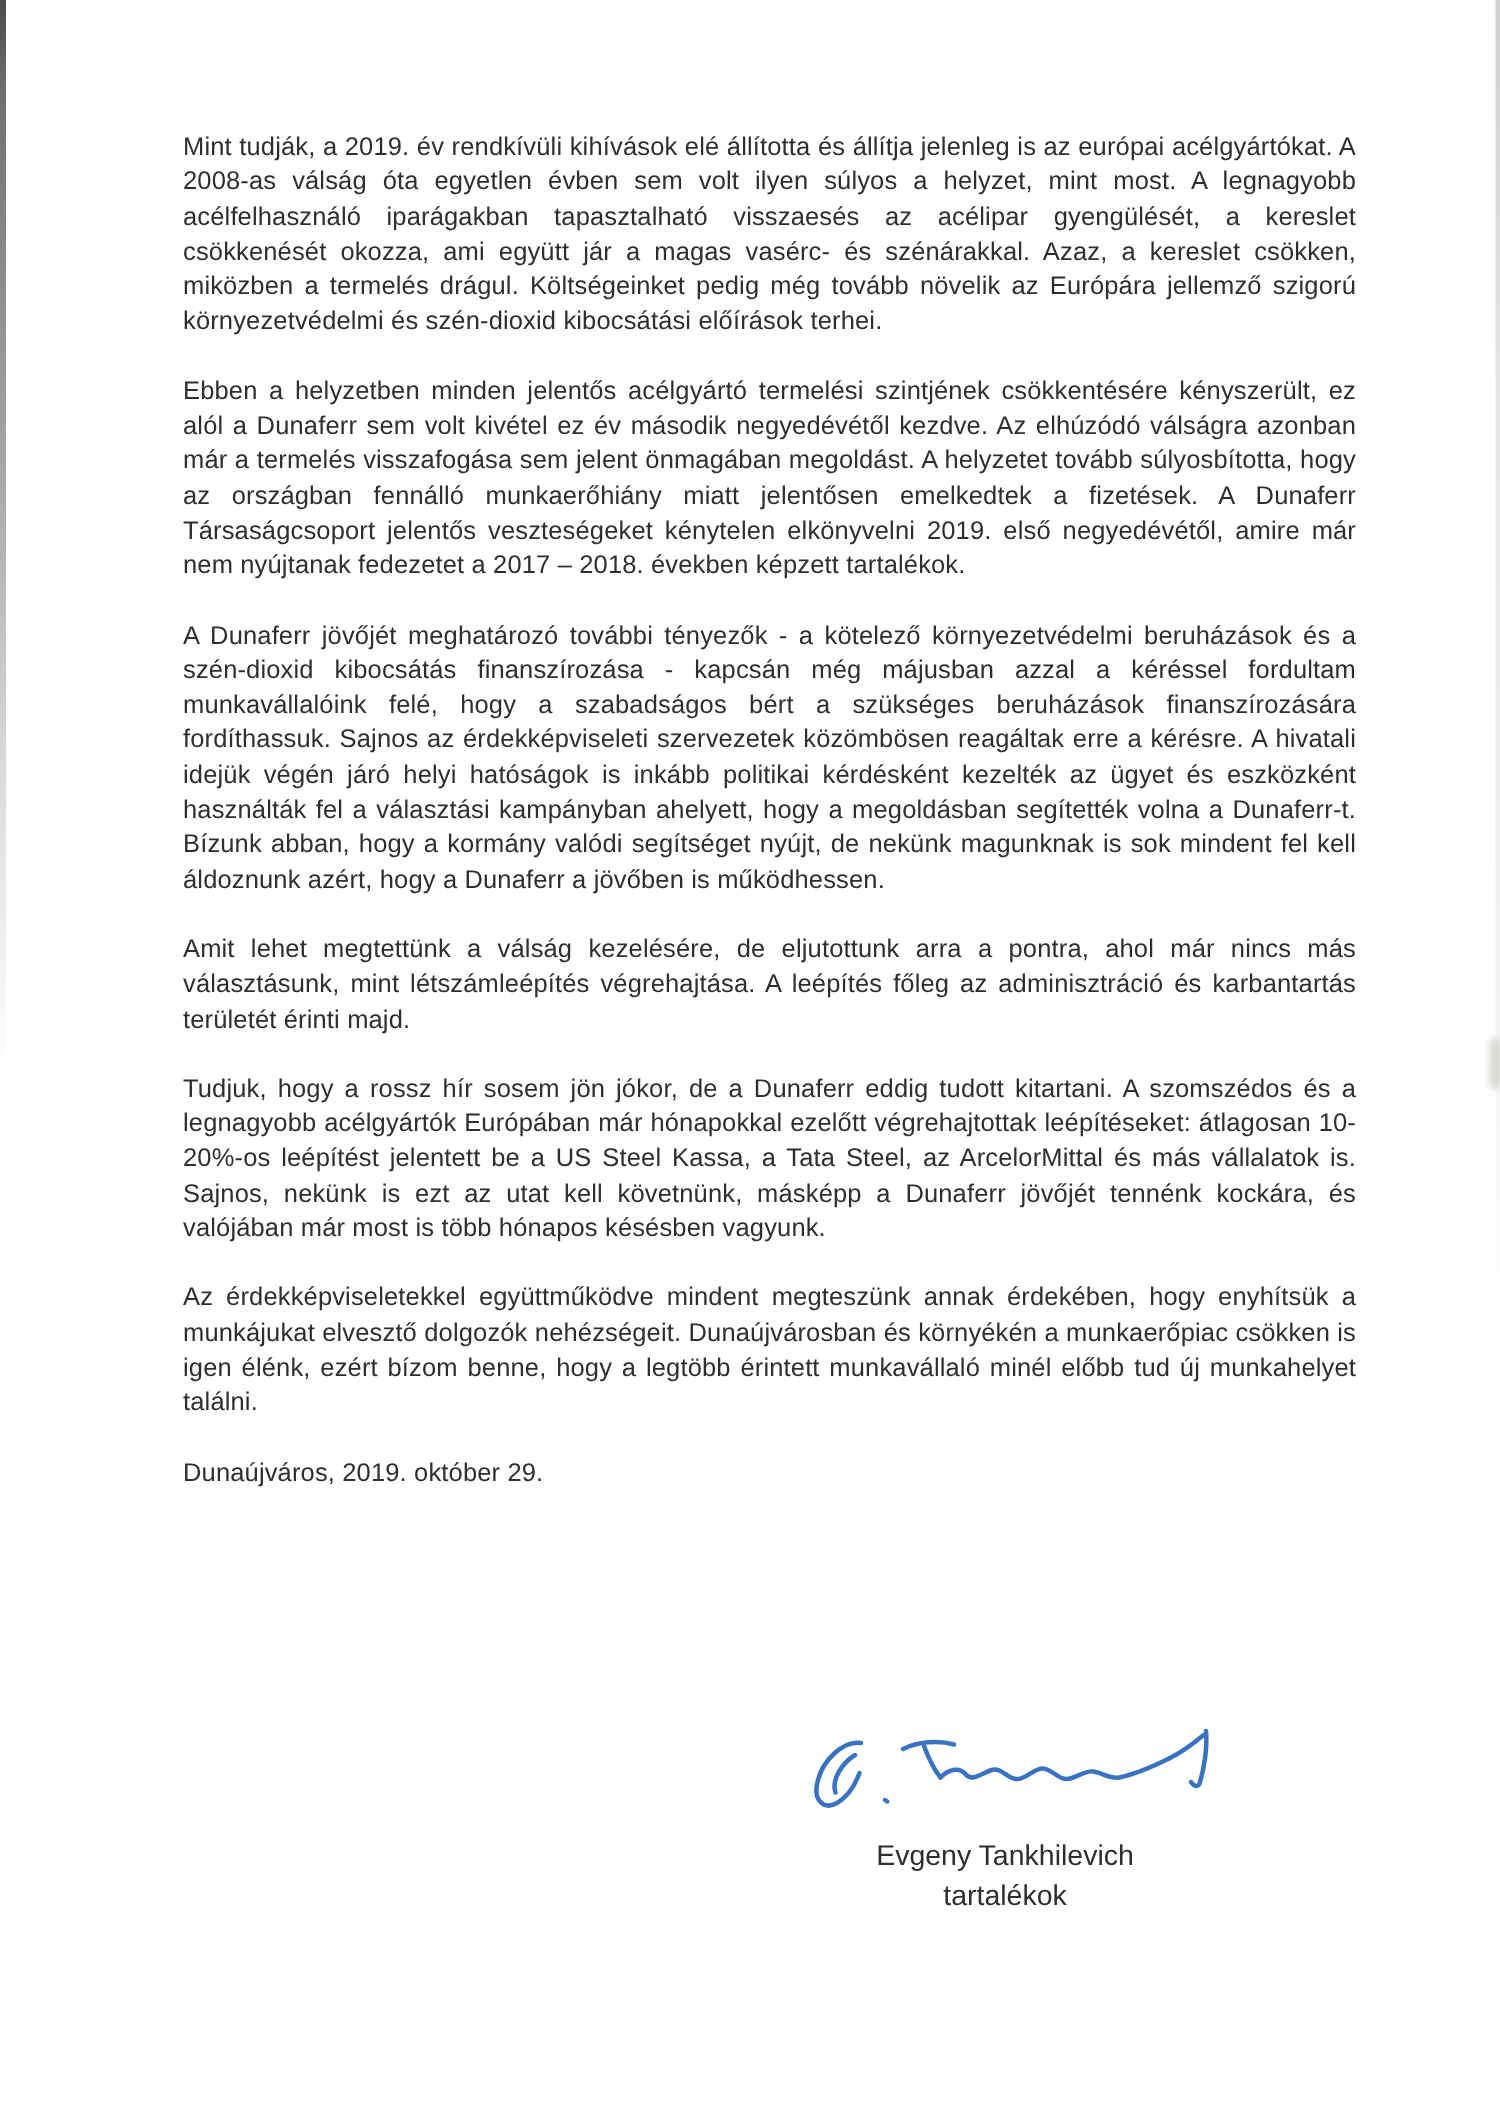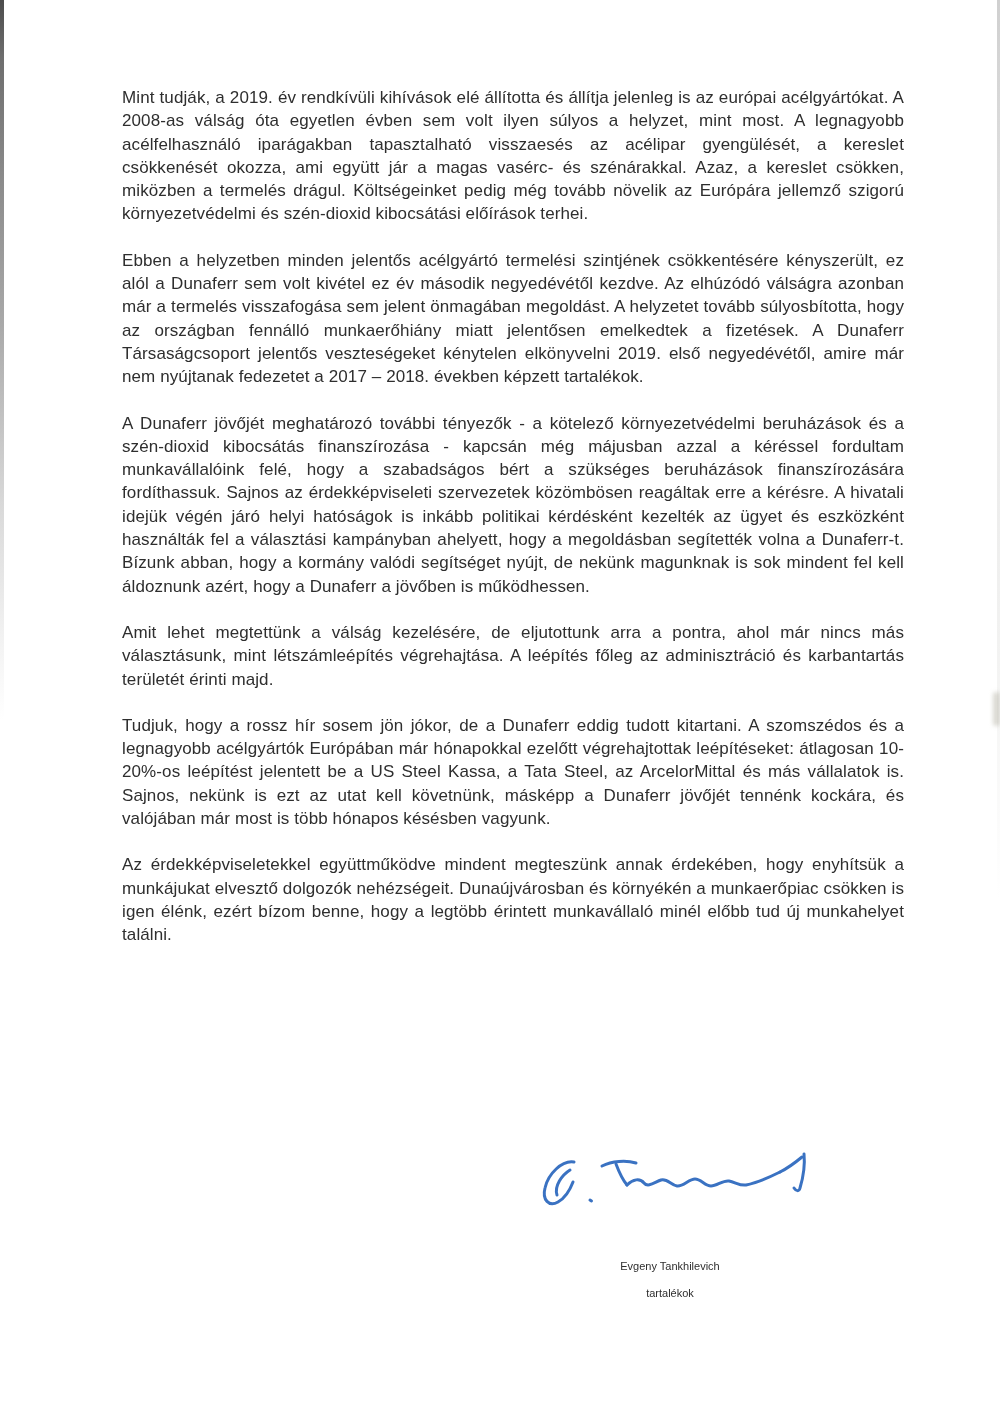"Dunaújváros, 2019. október 29." p.dateline { html: none -> <p>Dunaújváros, 2019. október 29.</p> }
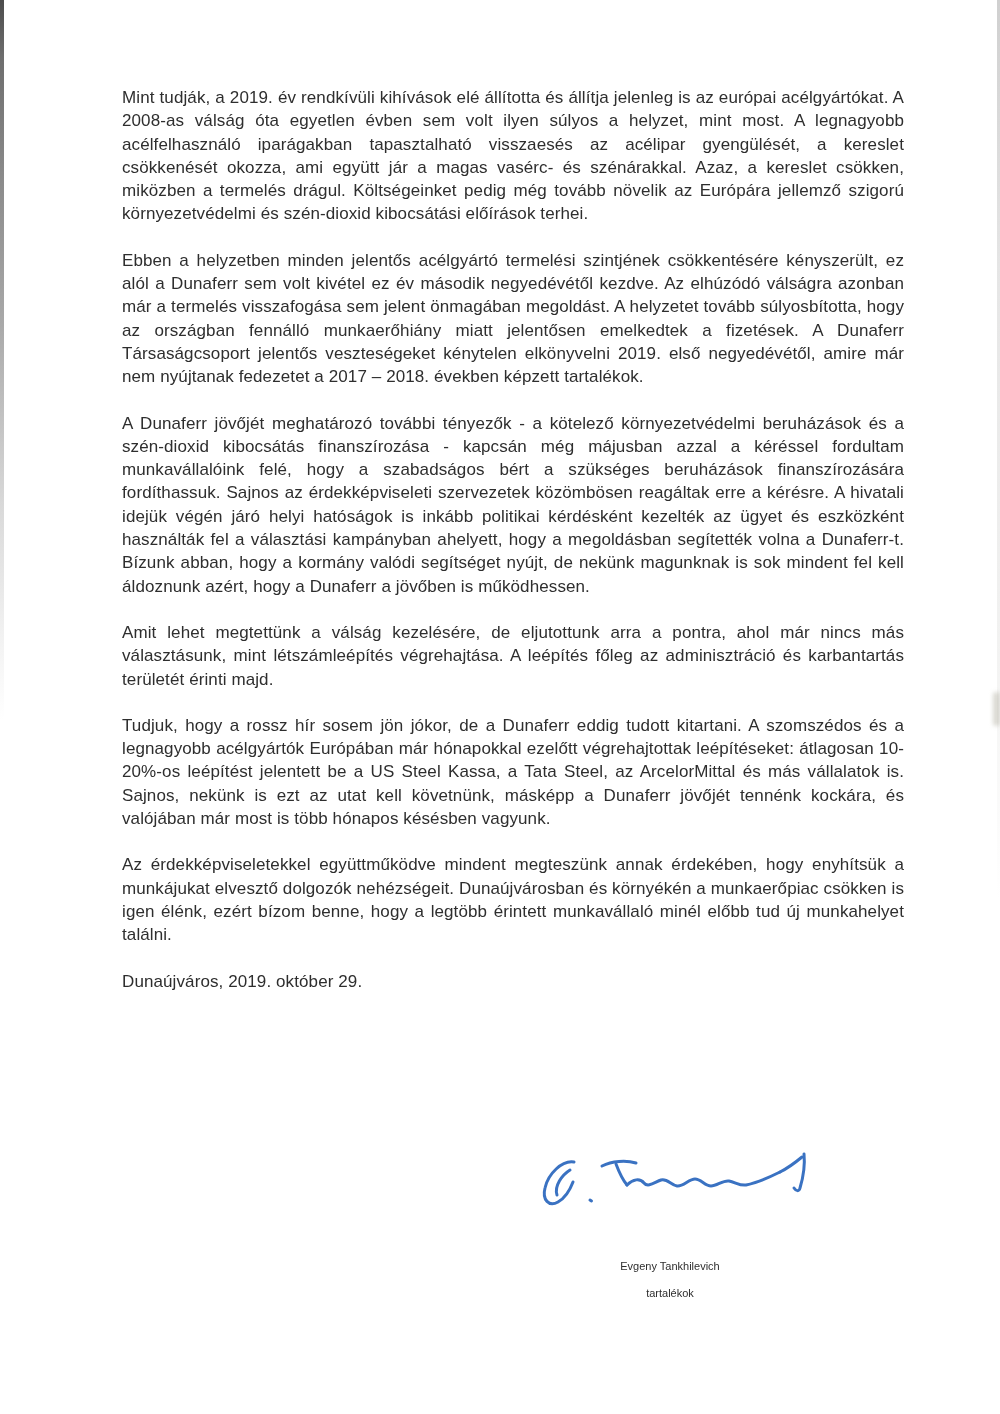"Evgeny Tankhilevich" .signatory { font-size: 11px -> 19px; margin-top: 29px -> none }
